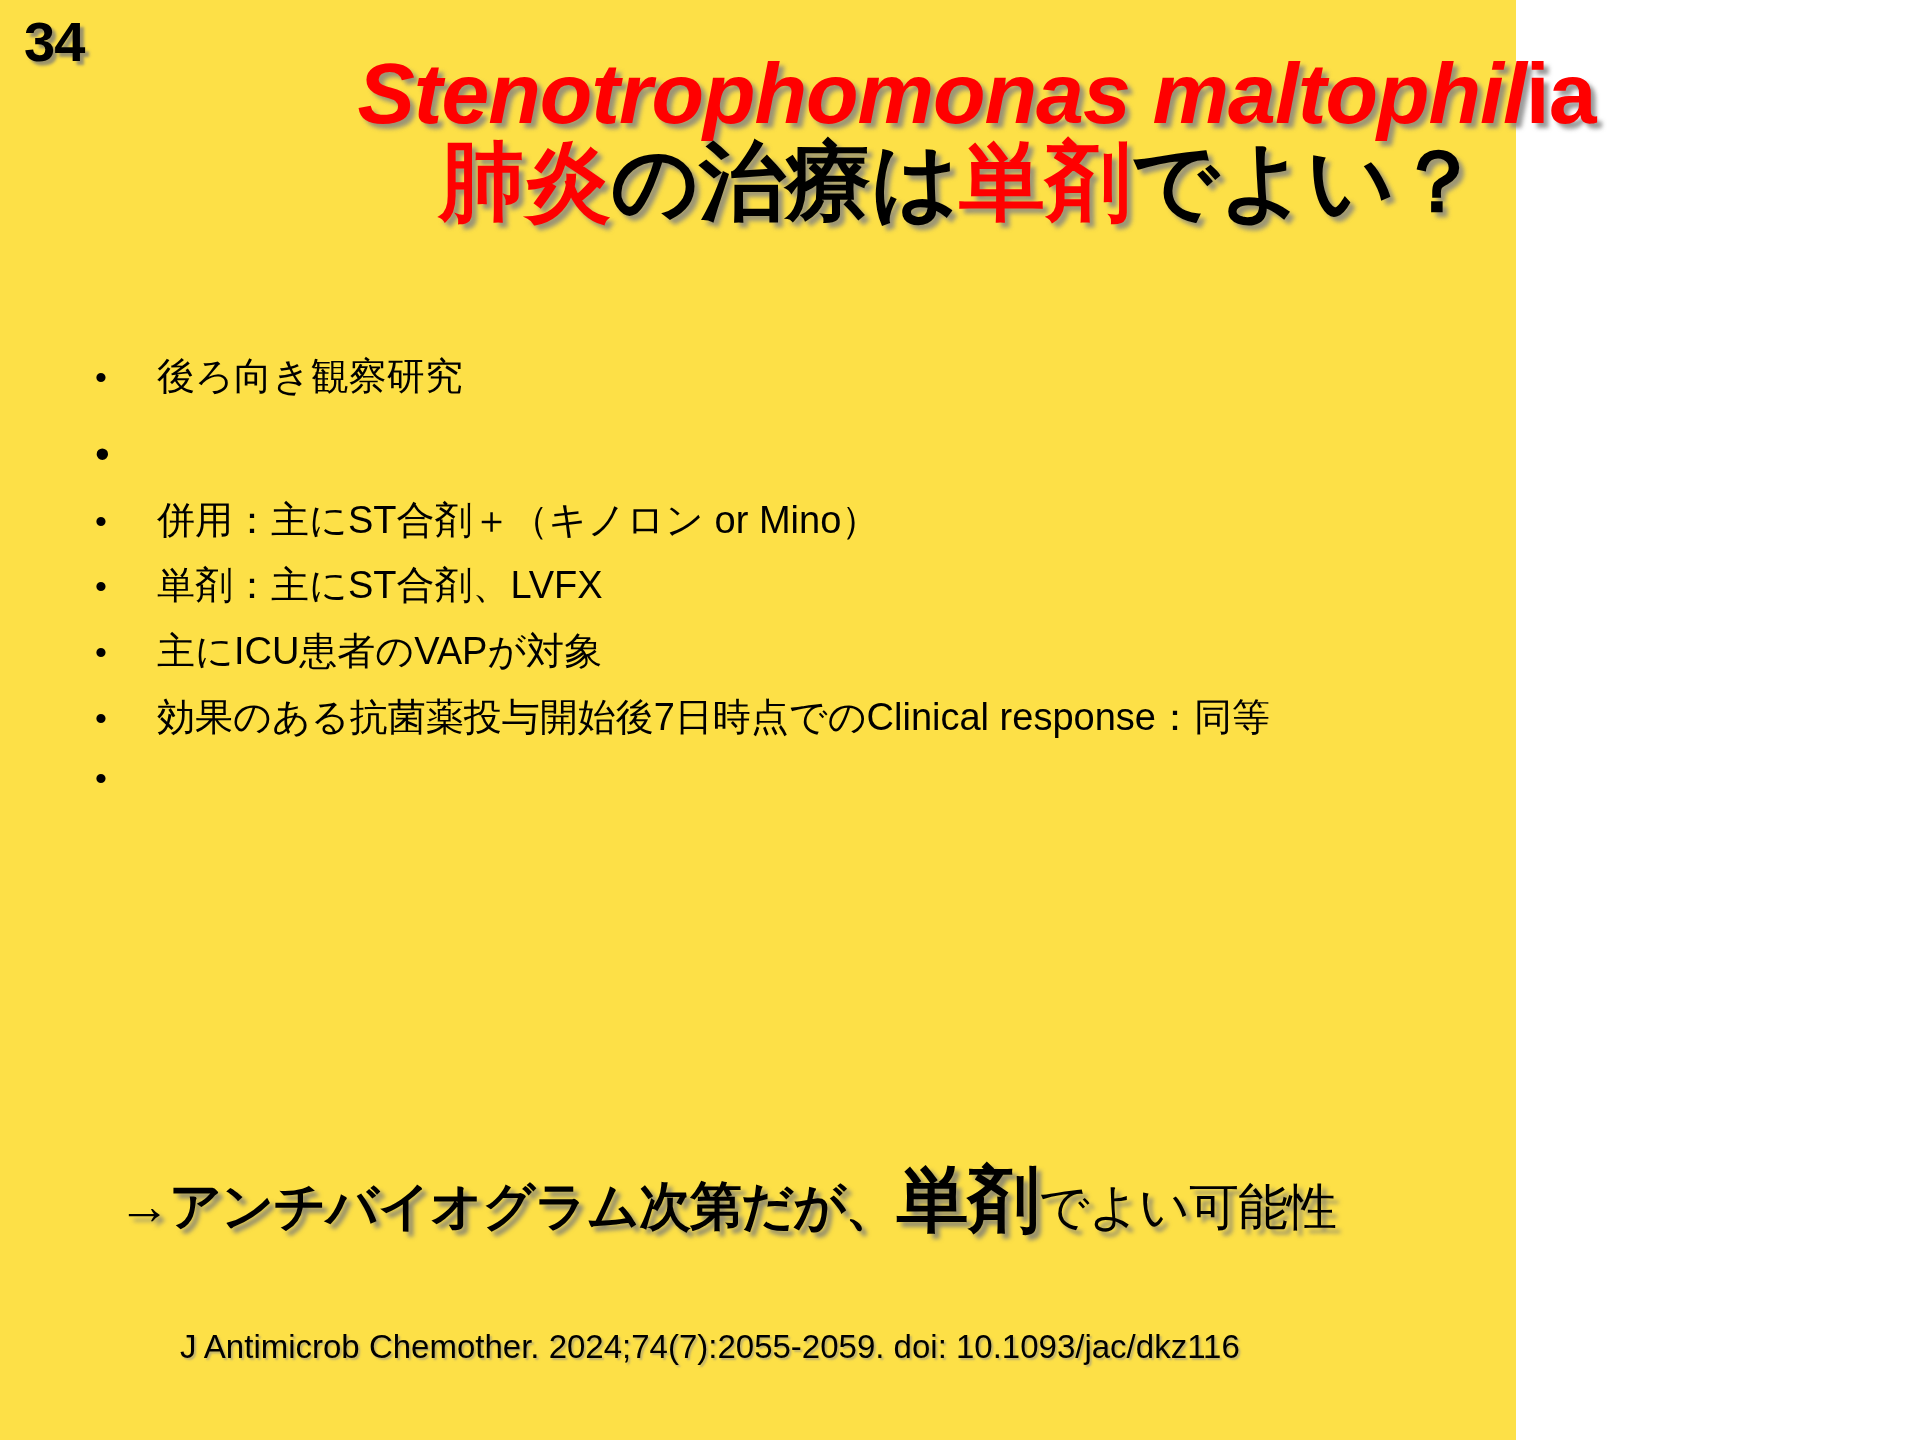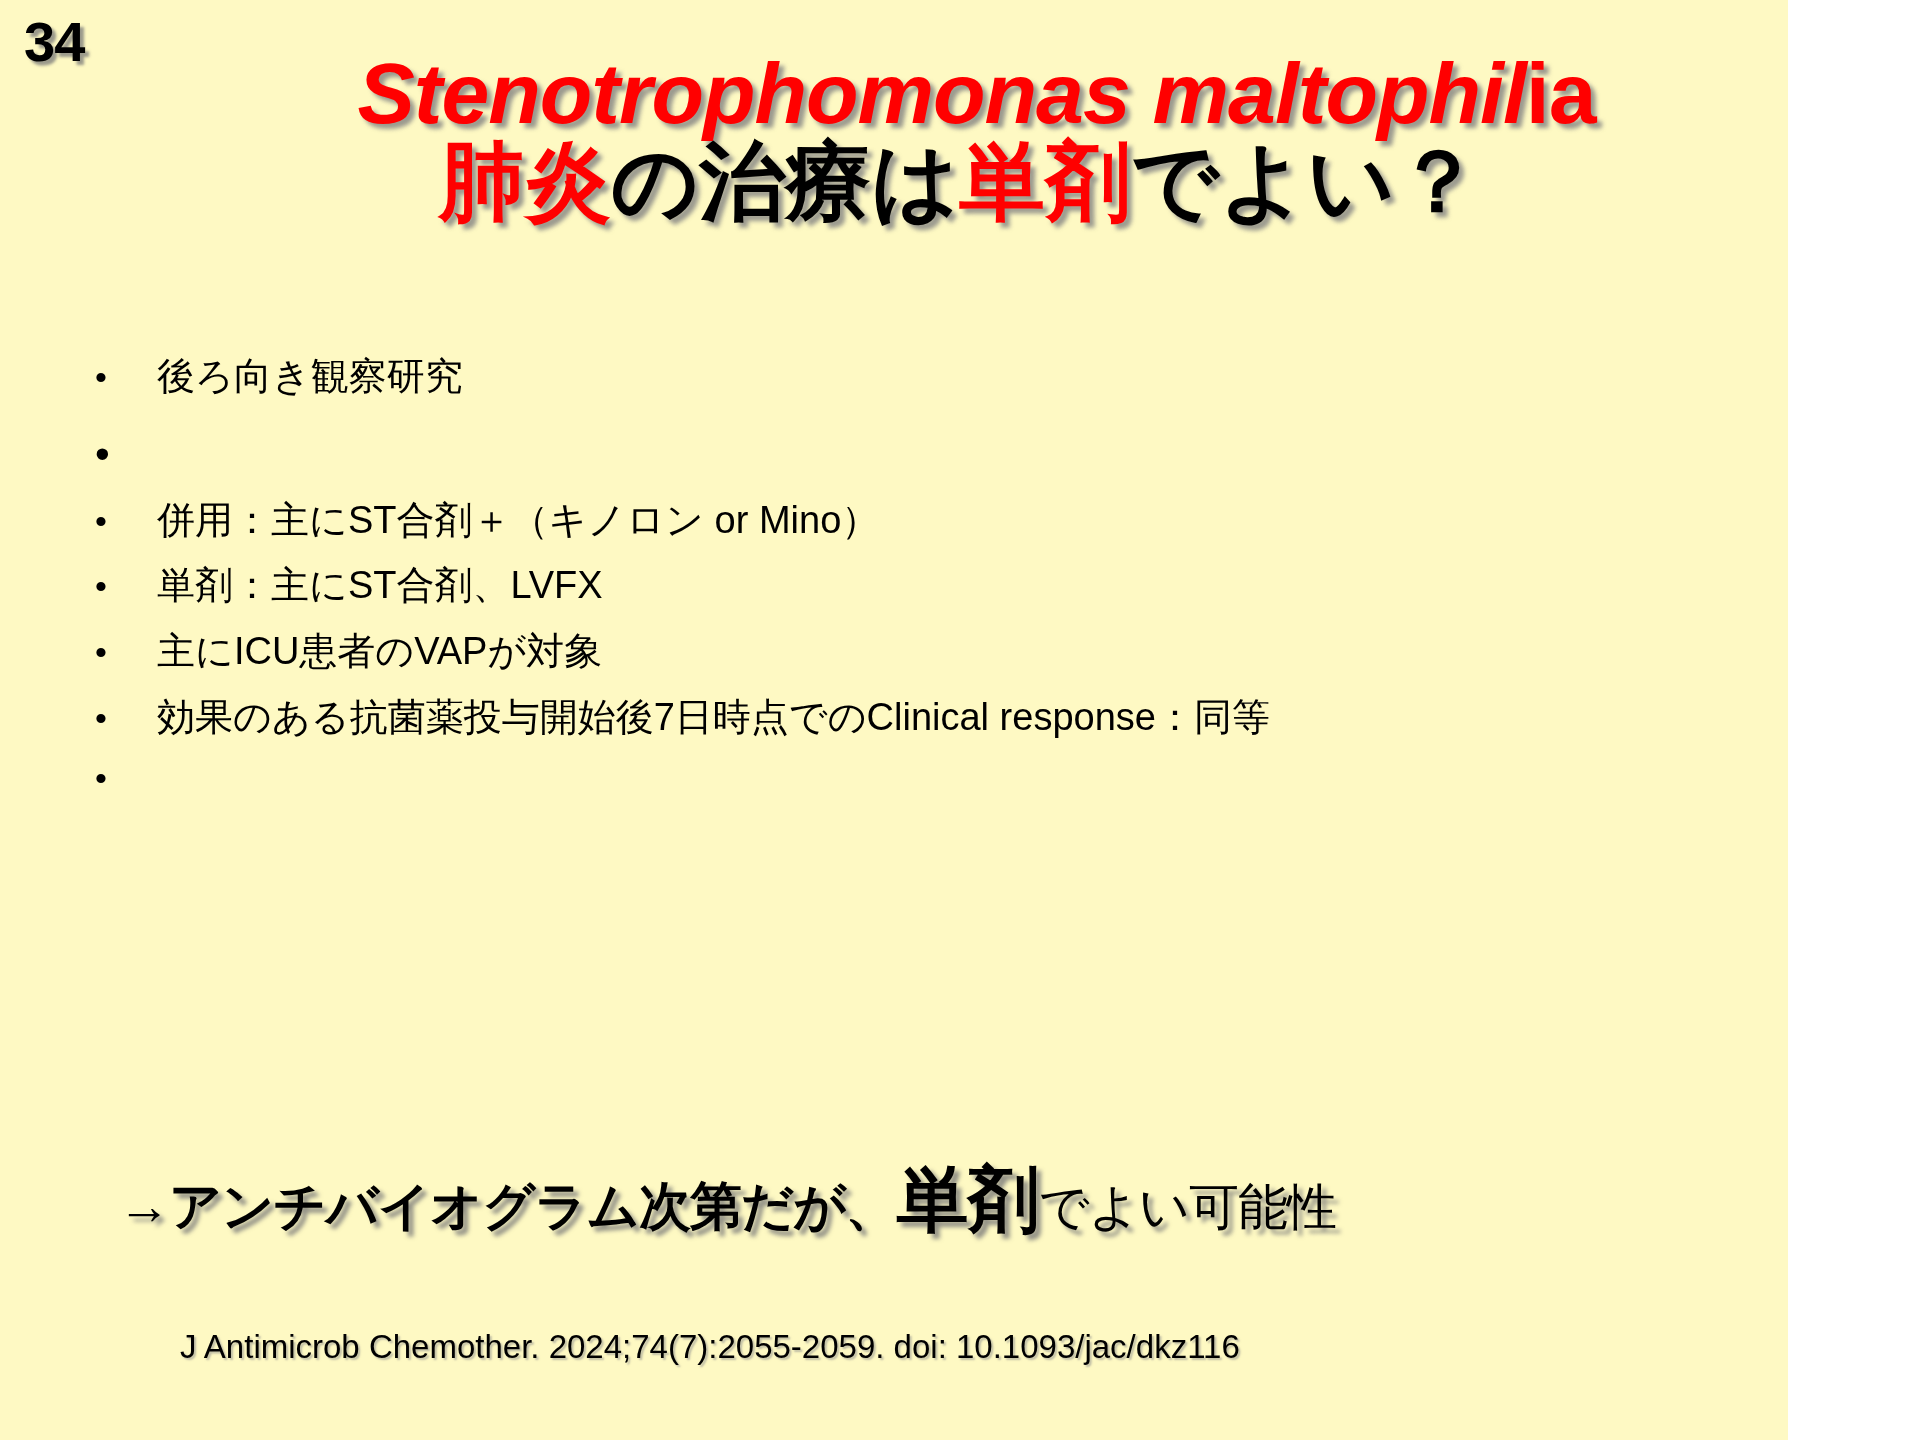"34" .slide { background: #fef9c3 -> #fde047; width: 1788px -> 1516px }
